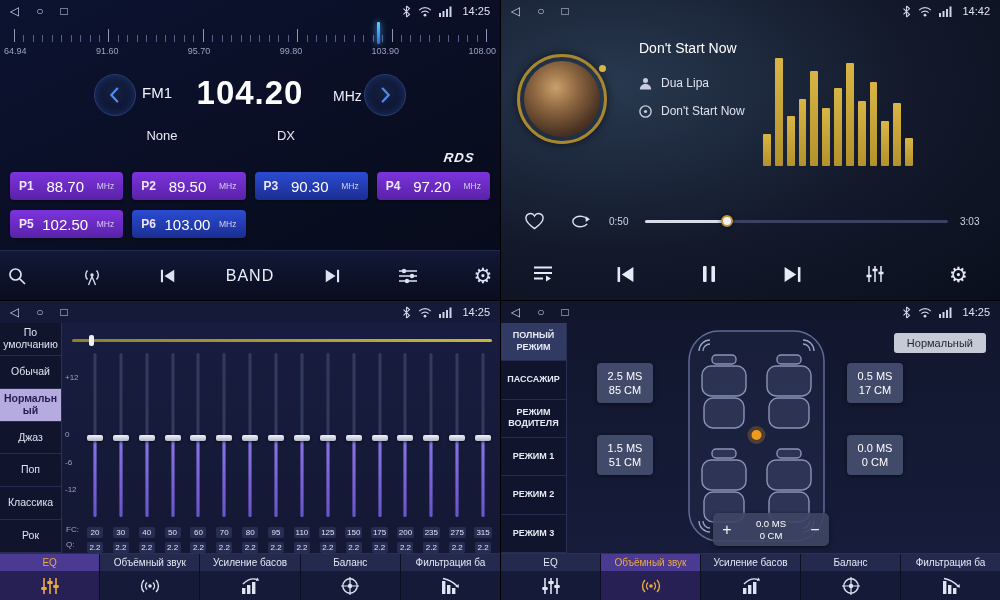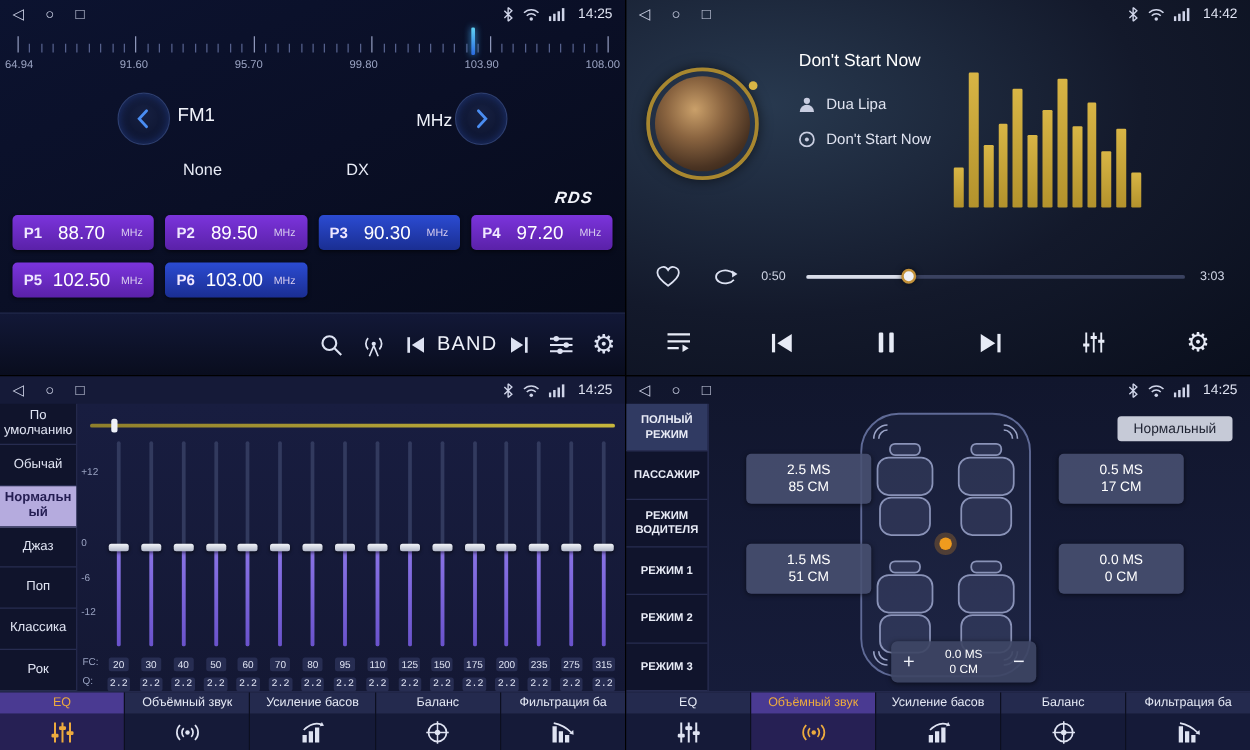"104.20" div.freq-big { html: none -> <div>104.20</div> }
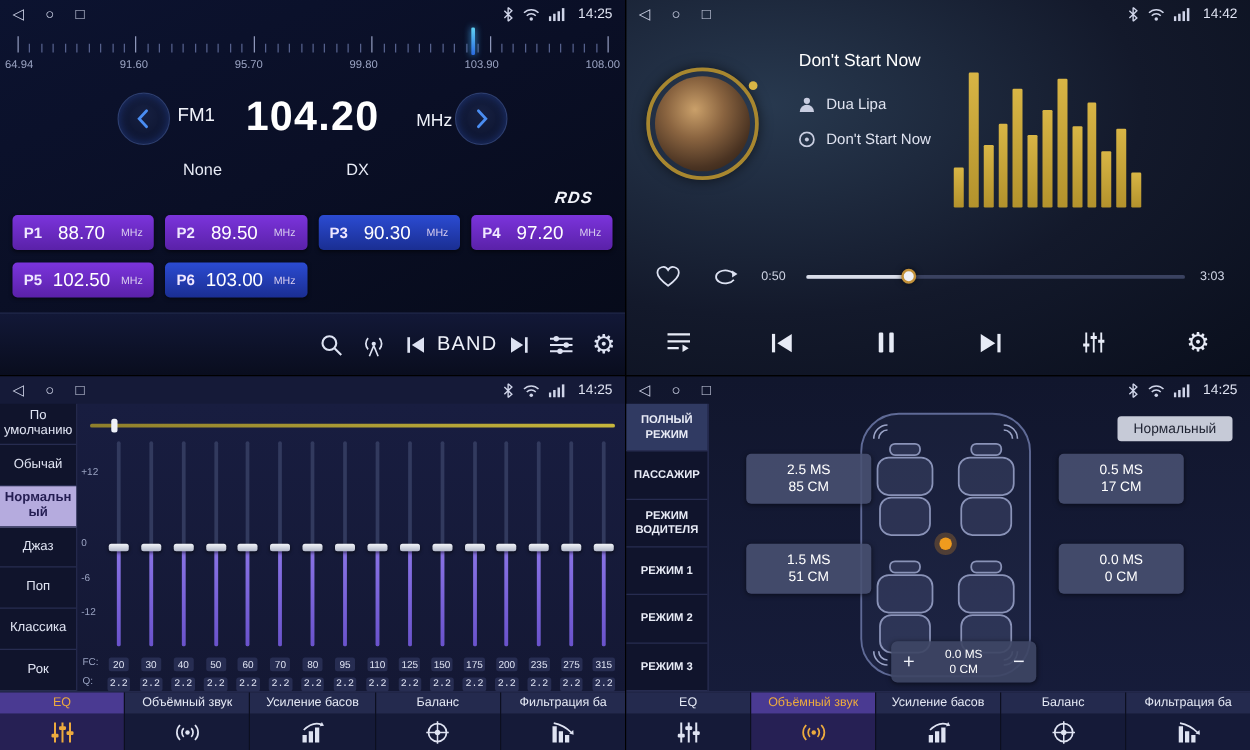"BAND" .radio-toolbar { justify-content: flex-end -> space-between }
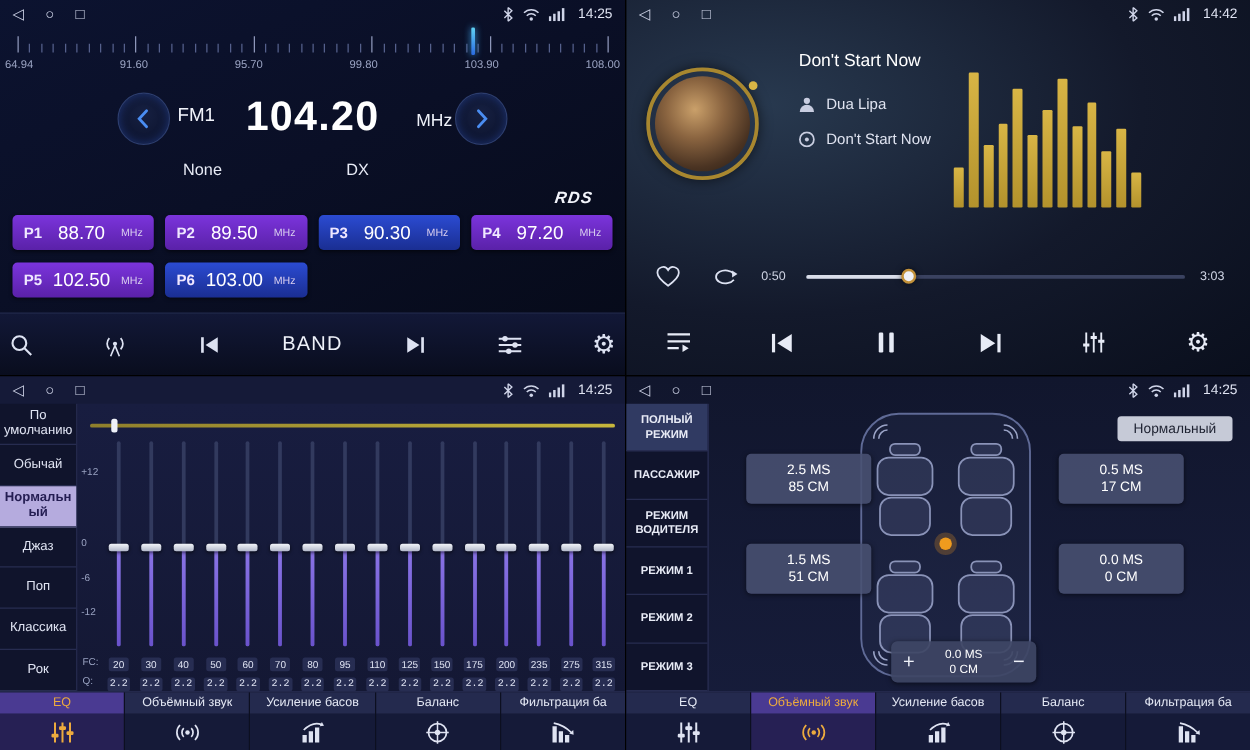"2.5 MS" .delay-box { width: 100px -> 56px }
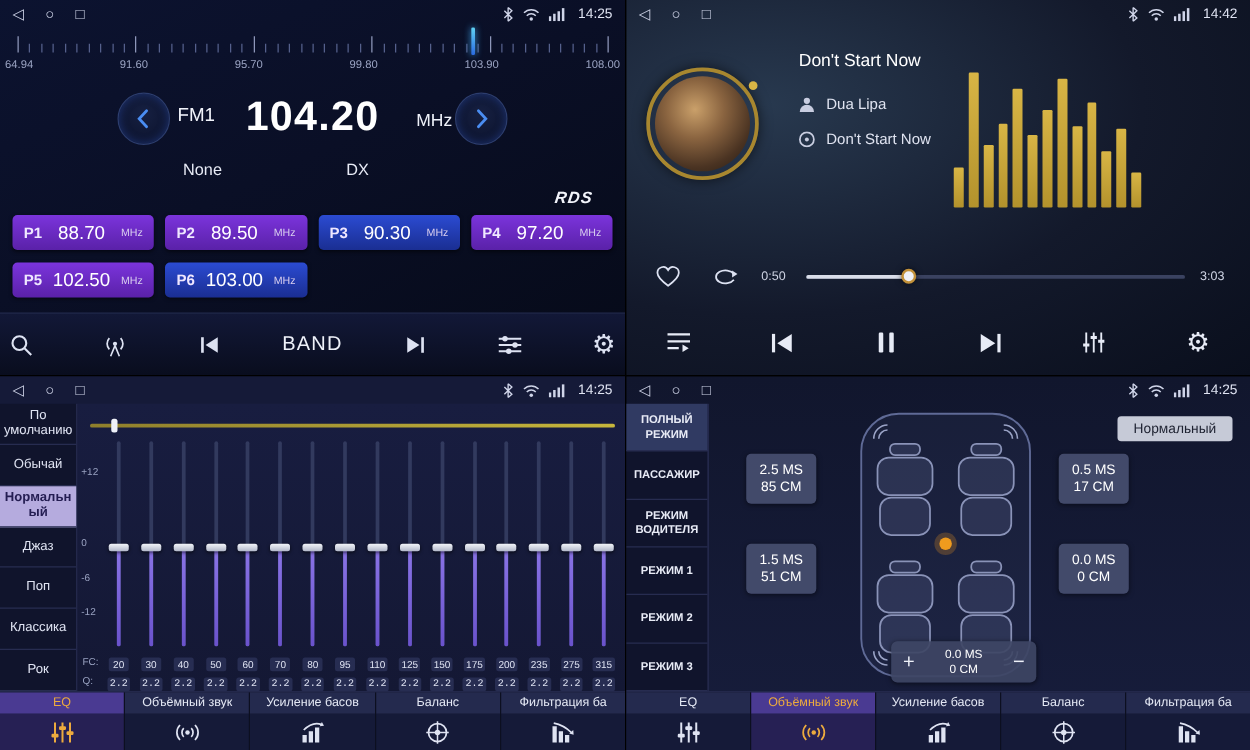"2.2" div { font-family: Liberation Mono, monospace -> none }
